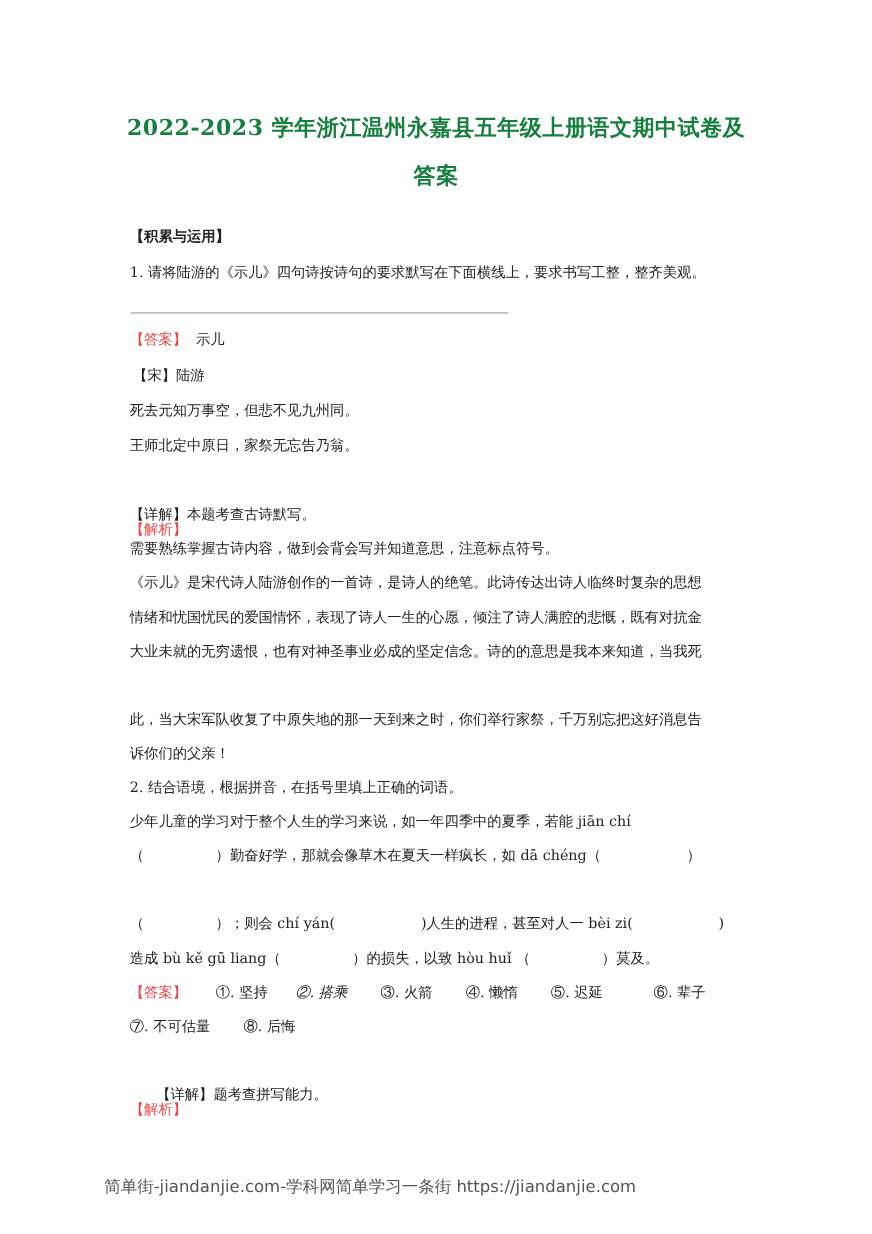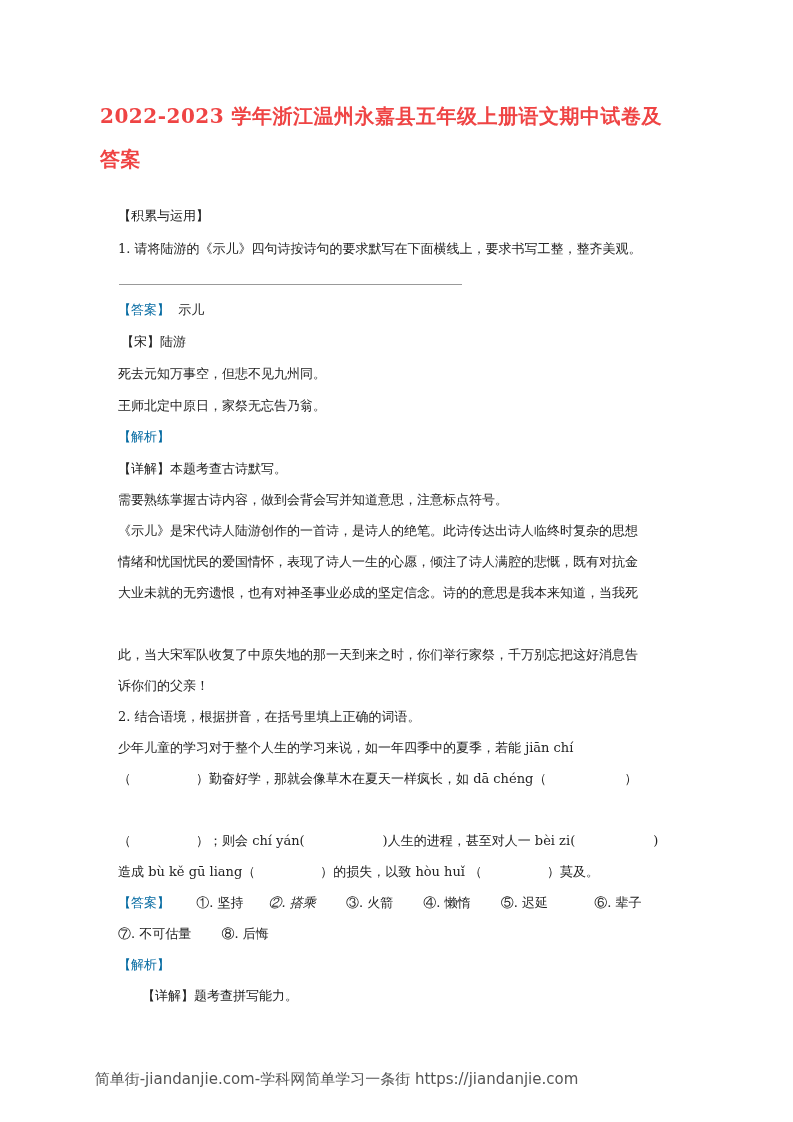"2022-2023 学年浙江温州永嘉县五年级上册语文期中试卷及" .title { color: #ef4444 -> #15803d; text-align: left -> center }
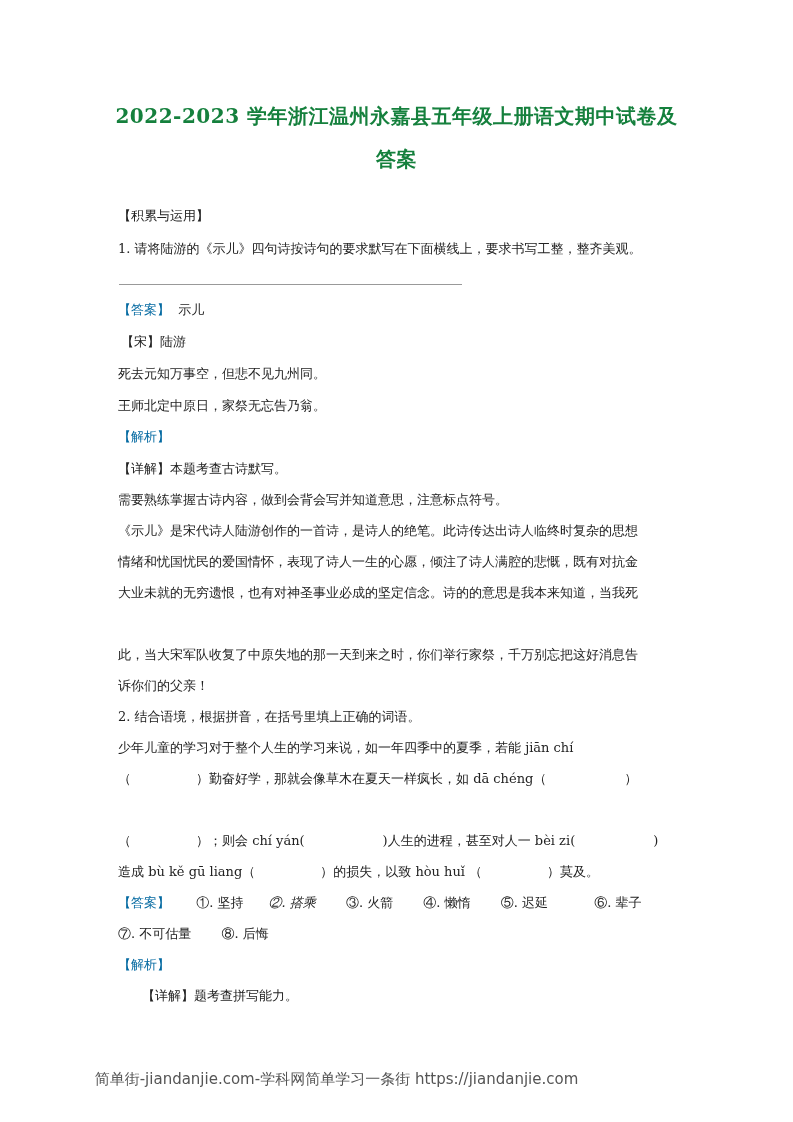"【积累与运用】" .bold { font-weight: normal -> bold }
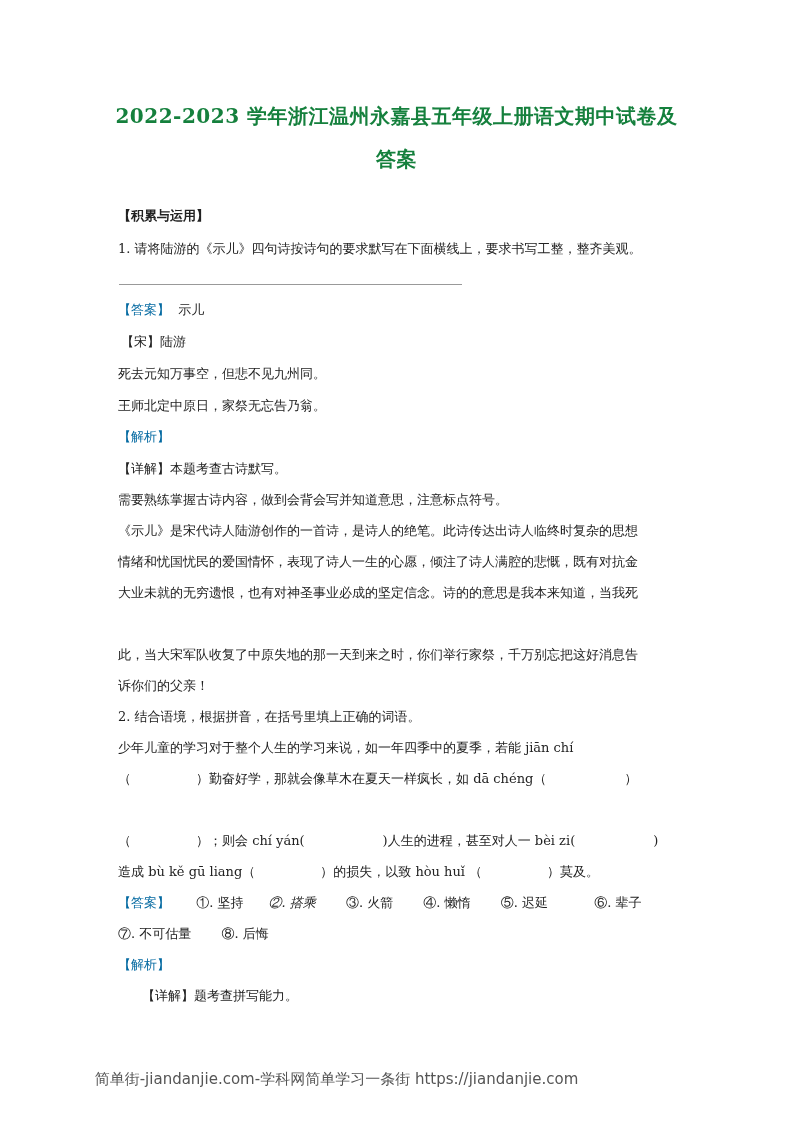"【答案】" .blue { color: #0369a1 -> #ef4444; margin-top: none -> 45px }
